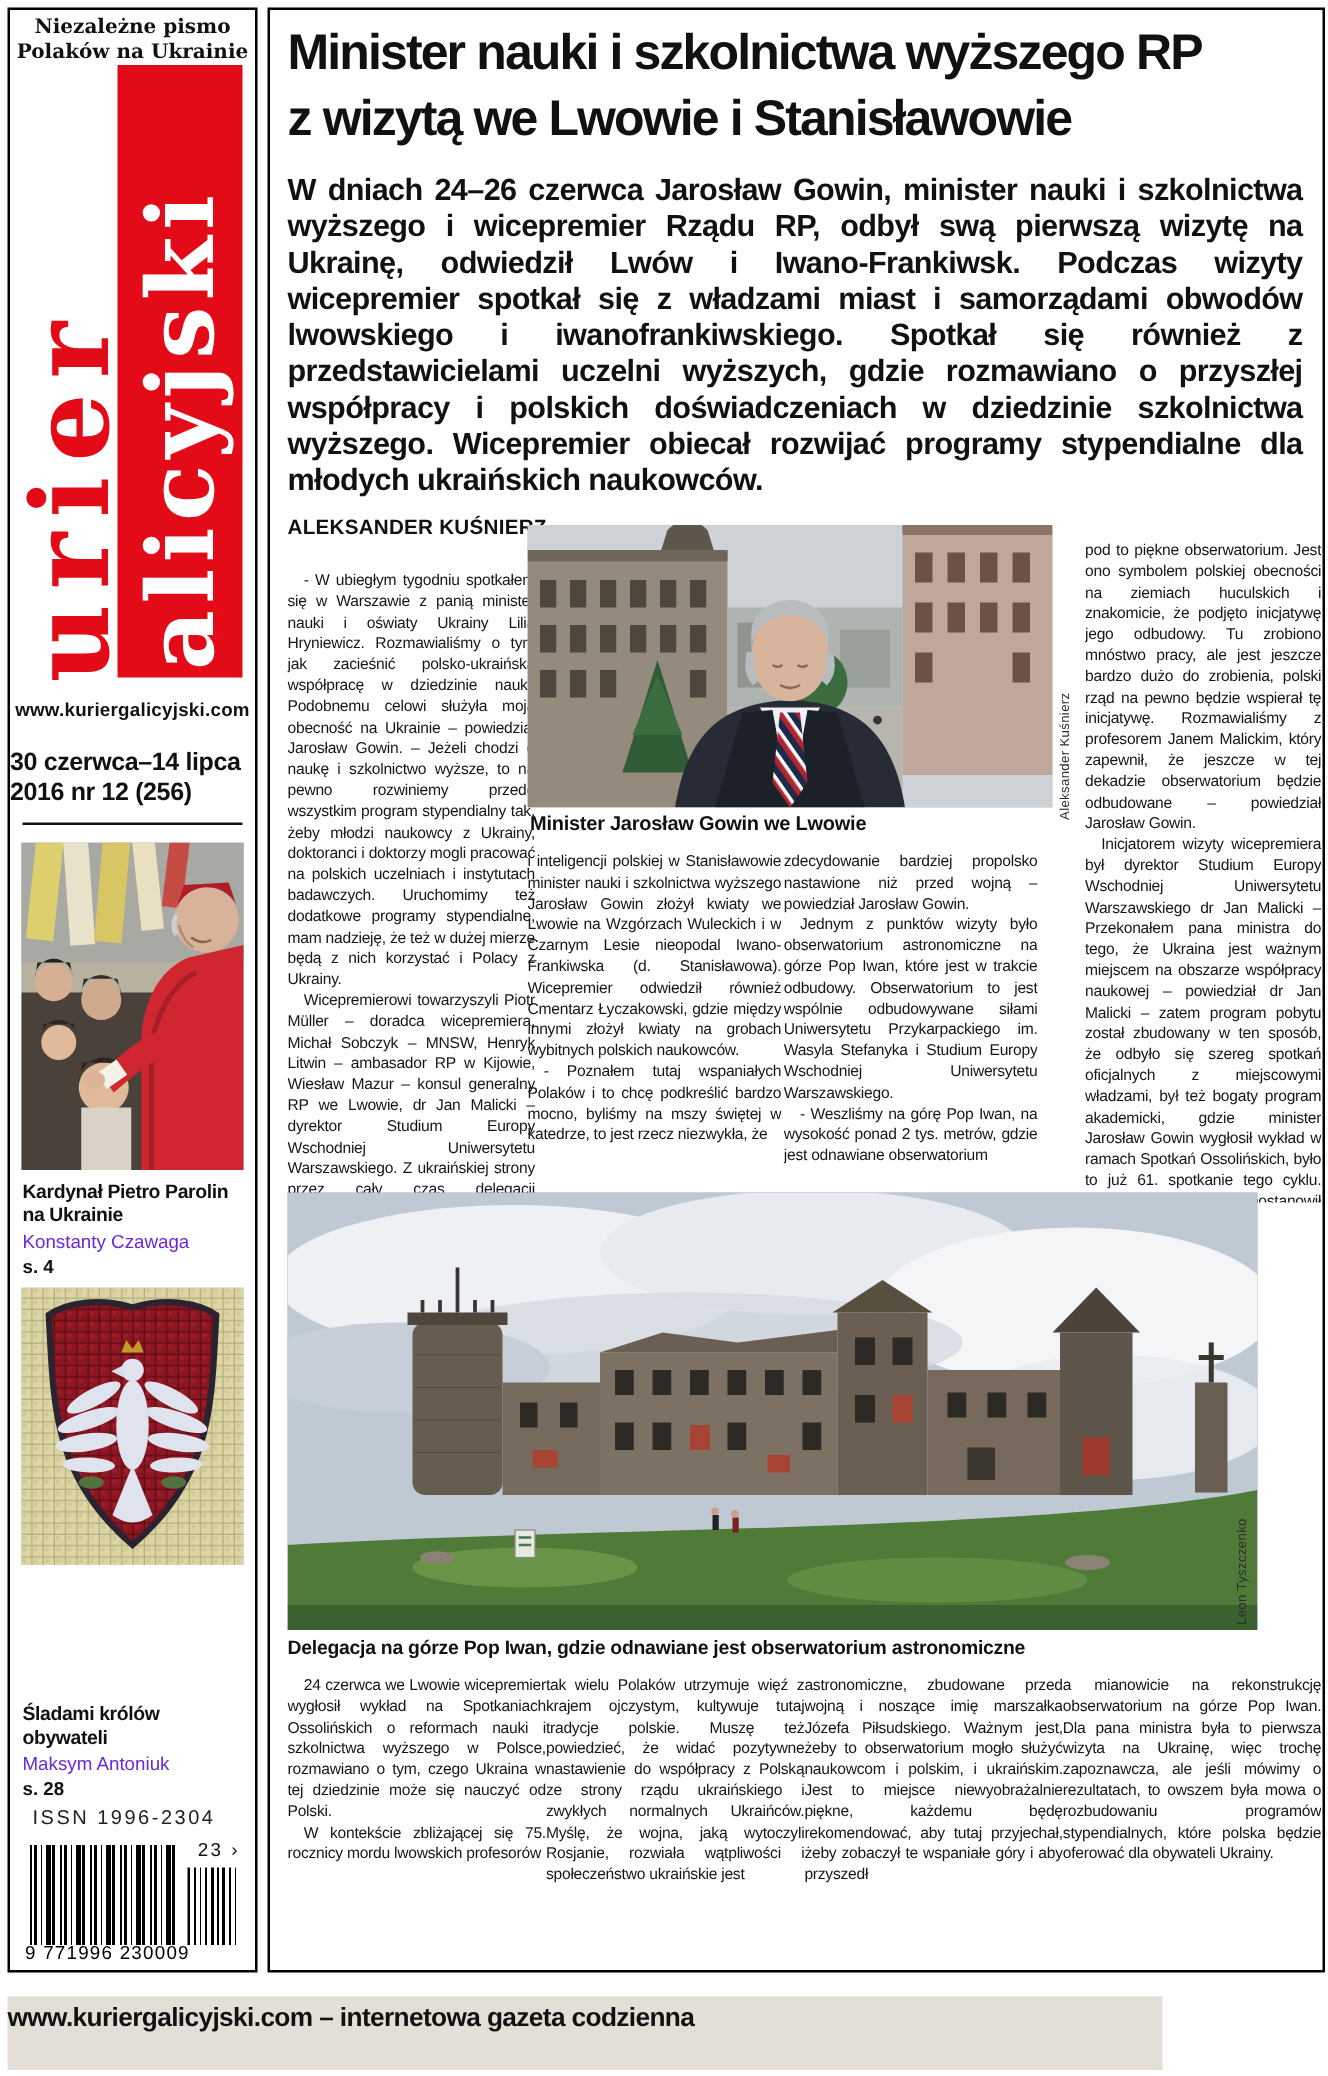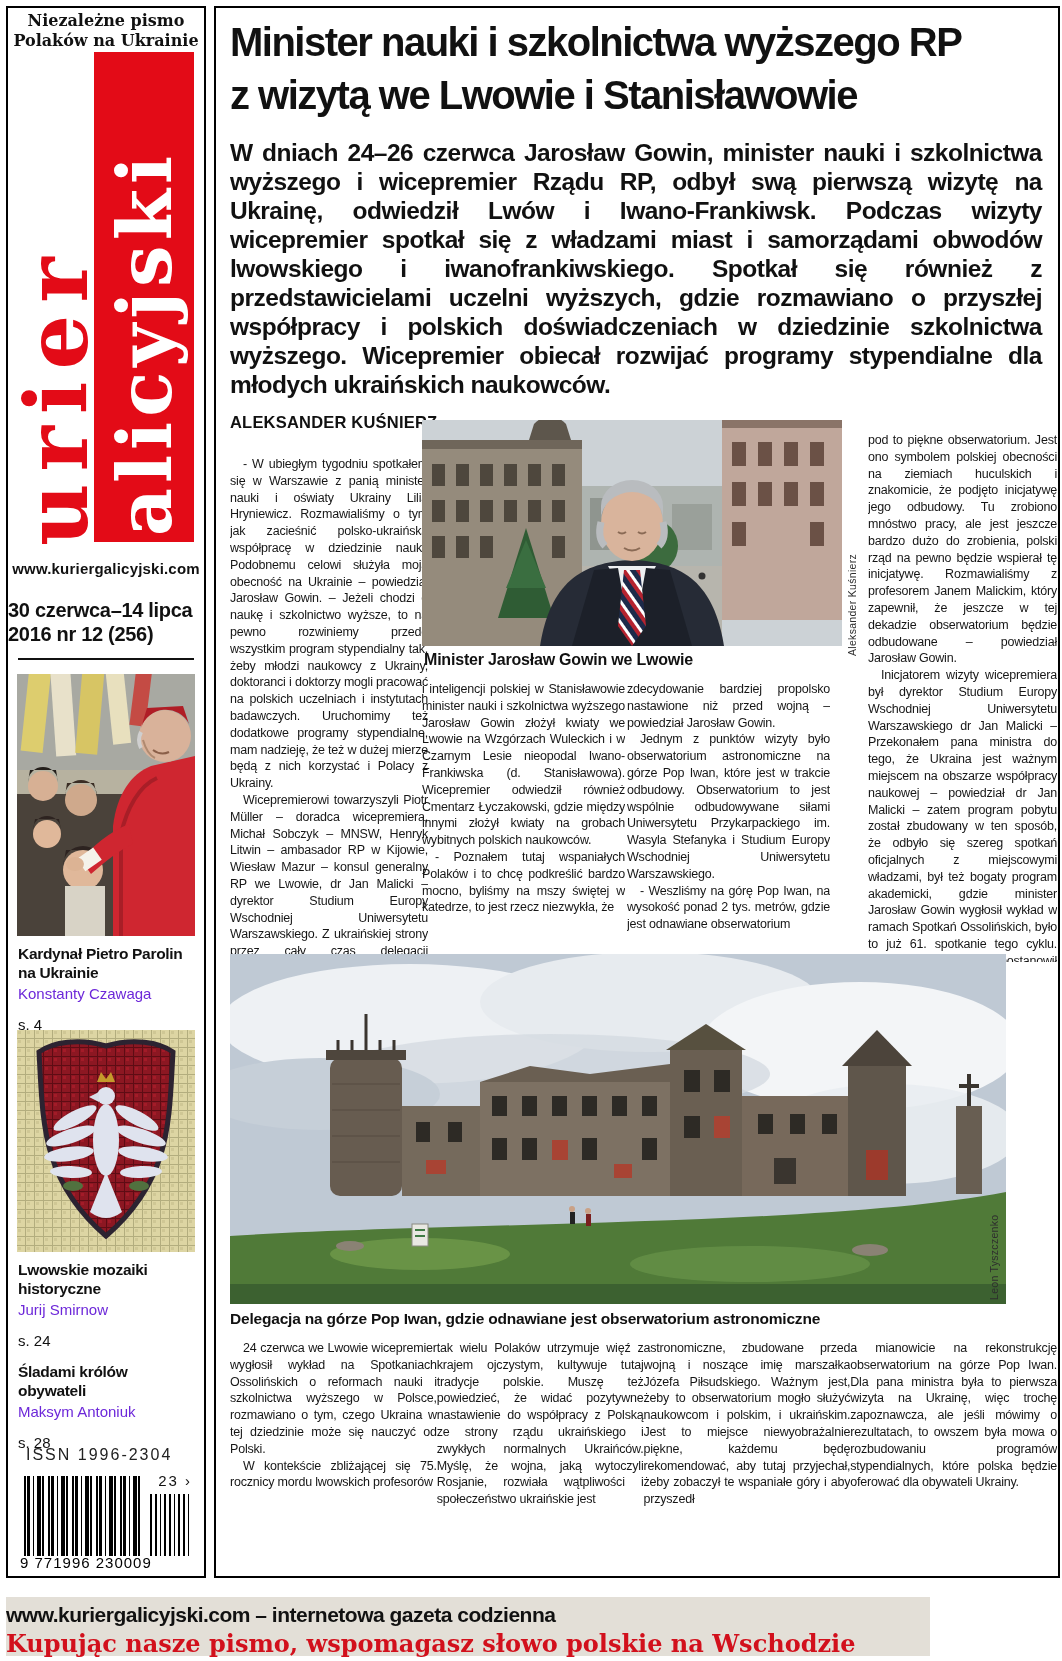"s. 4" .teaser .t-page { font-weight: normal -> bold; margin-top: 13px -> 2px }
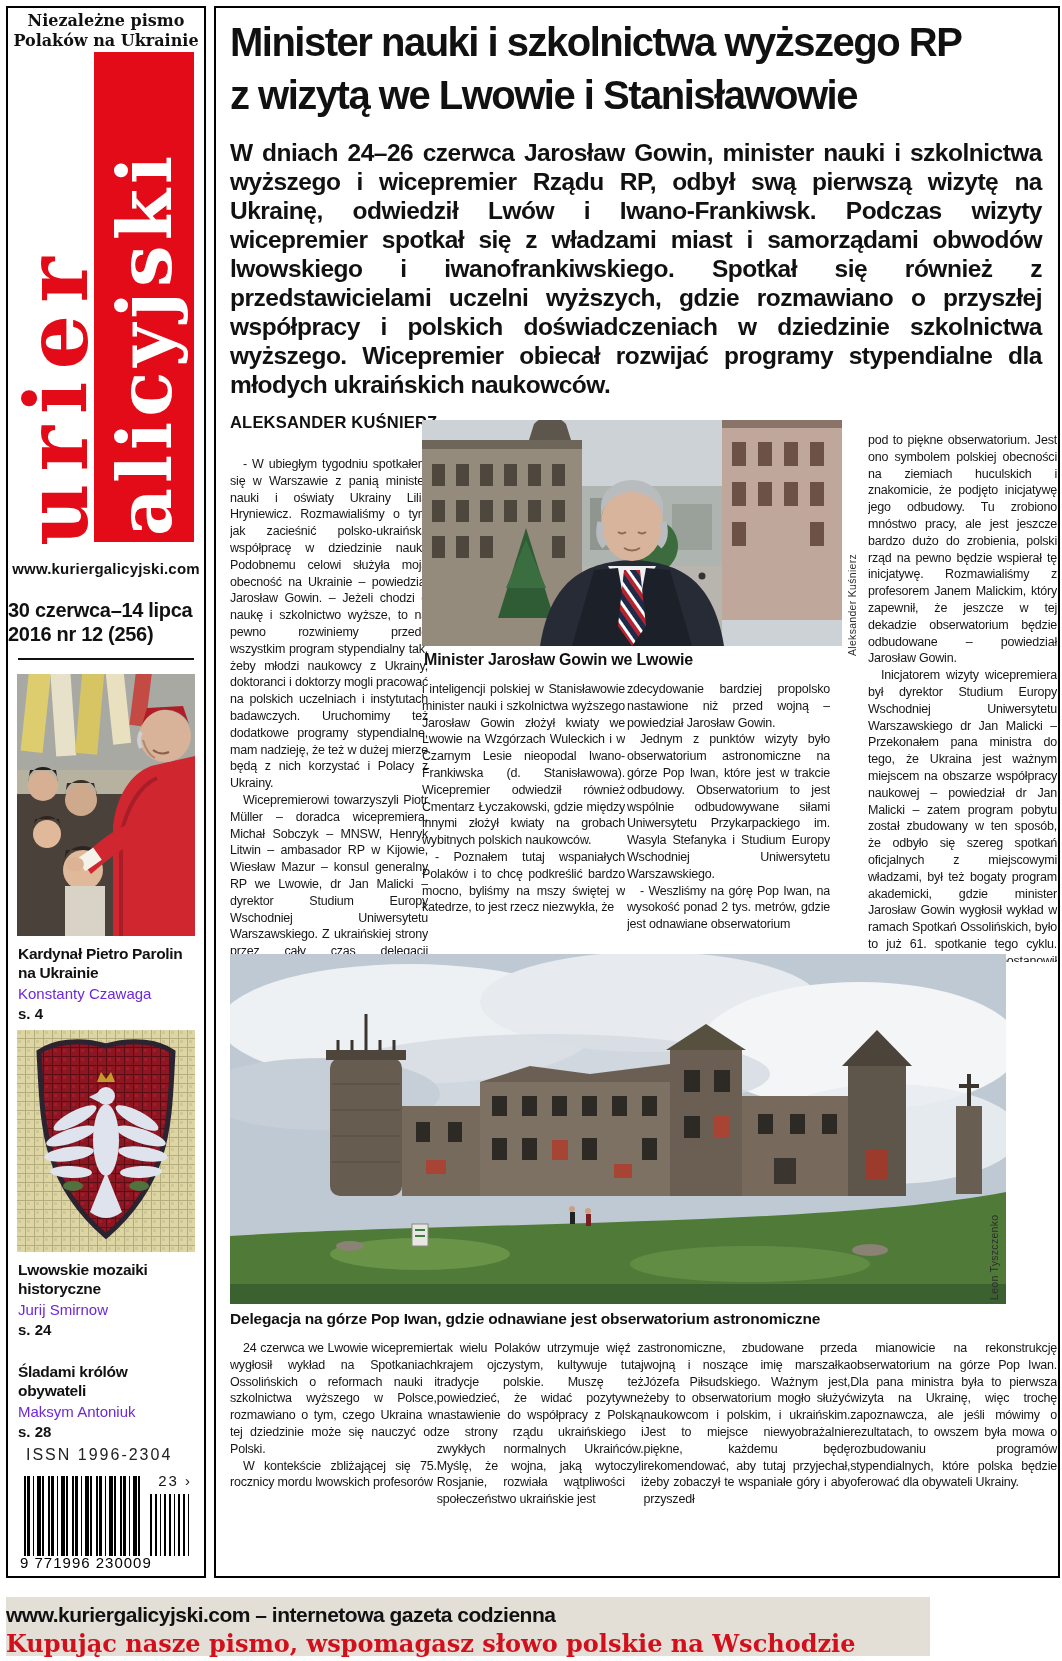"Lwowskie mozaiki historyczne" div.teaser { html: <div> <div>Lwowskie mozaiki historyczne</div> <div>Jurij Smirnow</div> <div>s. 24</div> </div> -> none }
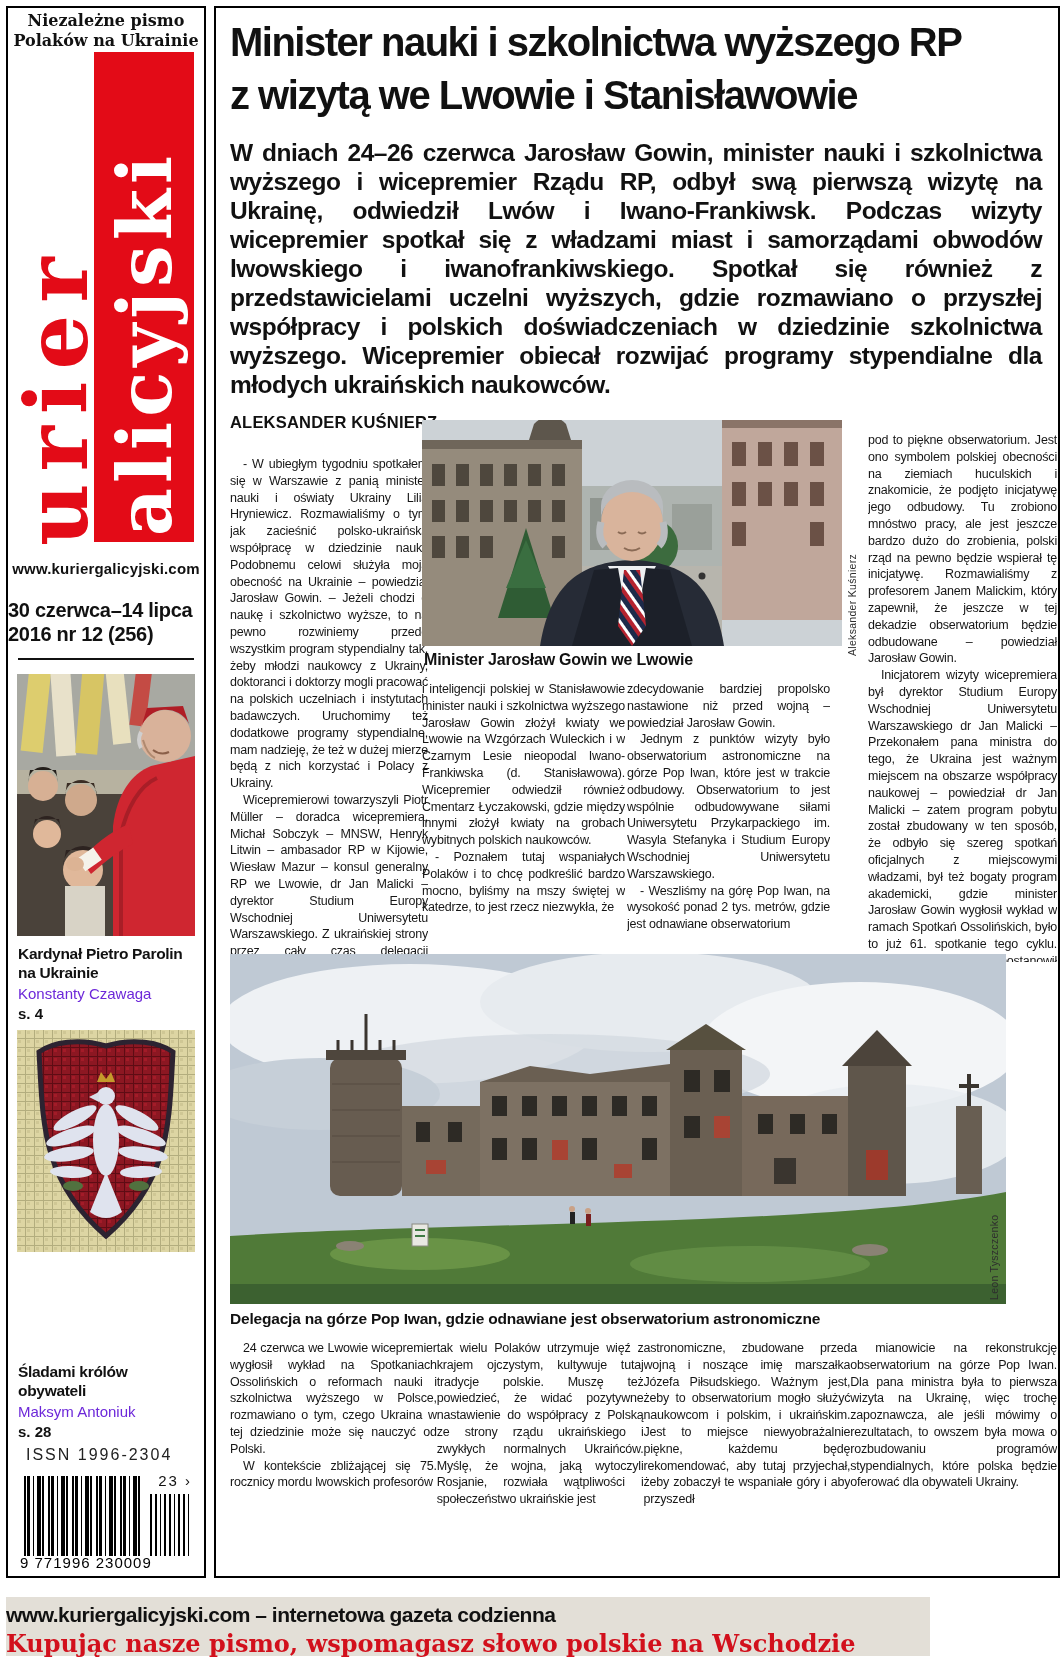"Kupując nasze pismo, wspomagasz słowo" div.footer-slogan { html: <div>Kupując nasze pismo, wspomagasz słowo polskie na Wschodzie</div> -> none }
